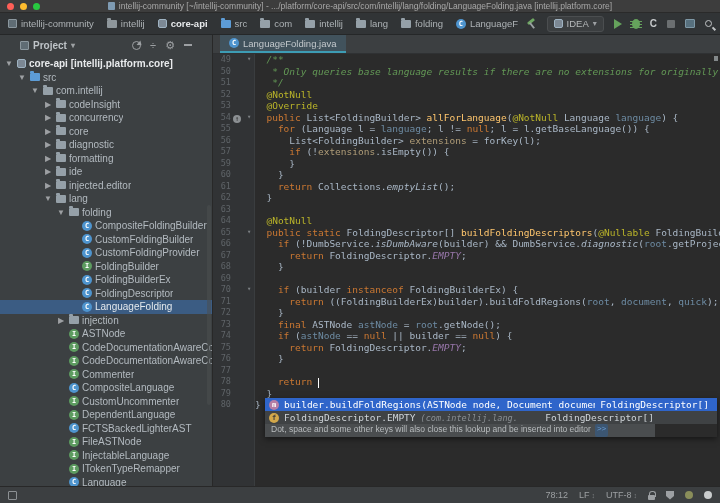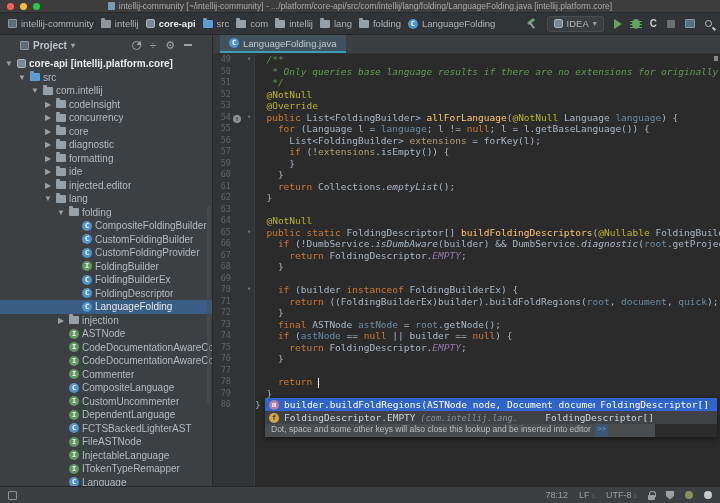"intellij-community" .crumbs { gap: 7px -> 13px }
